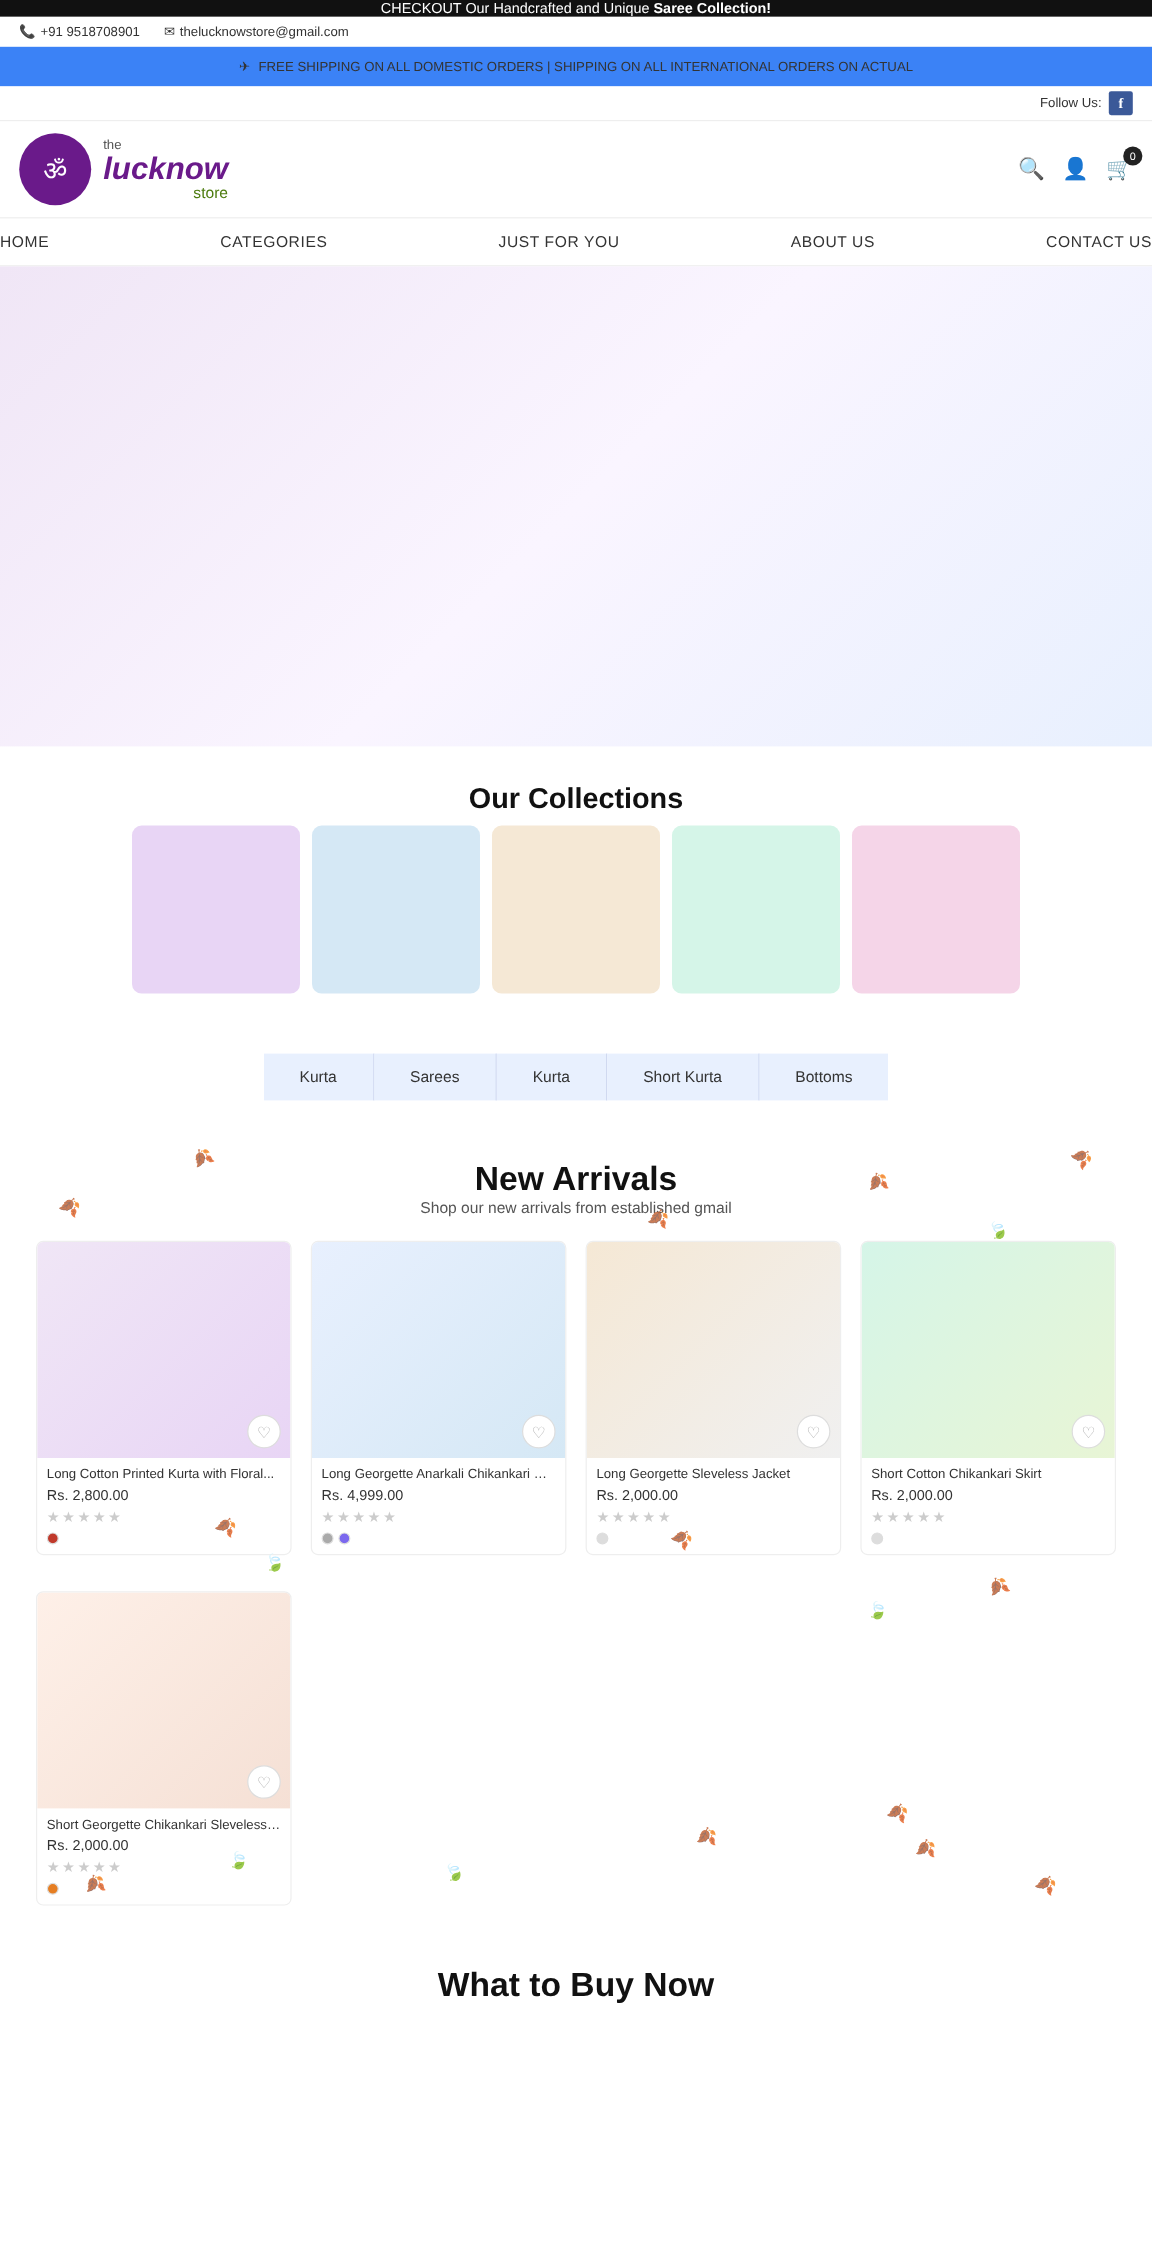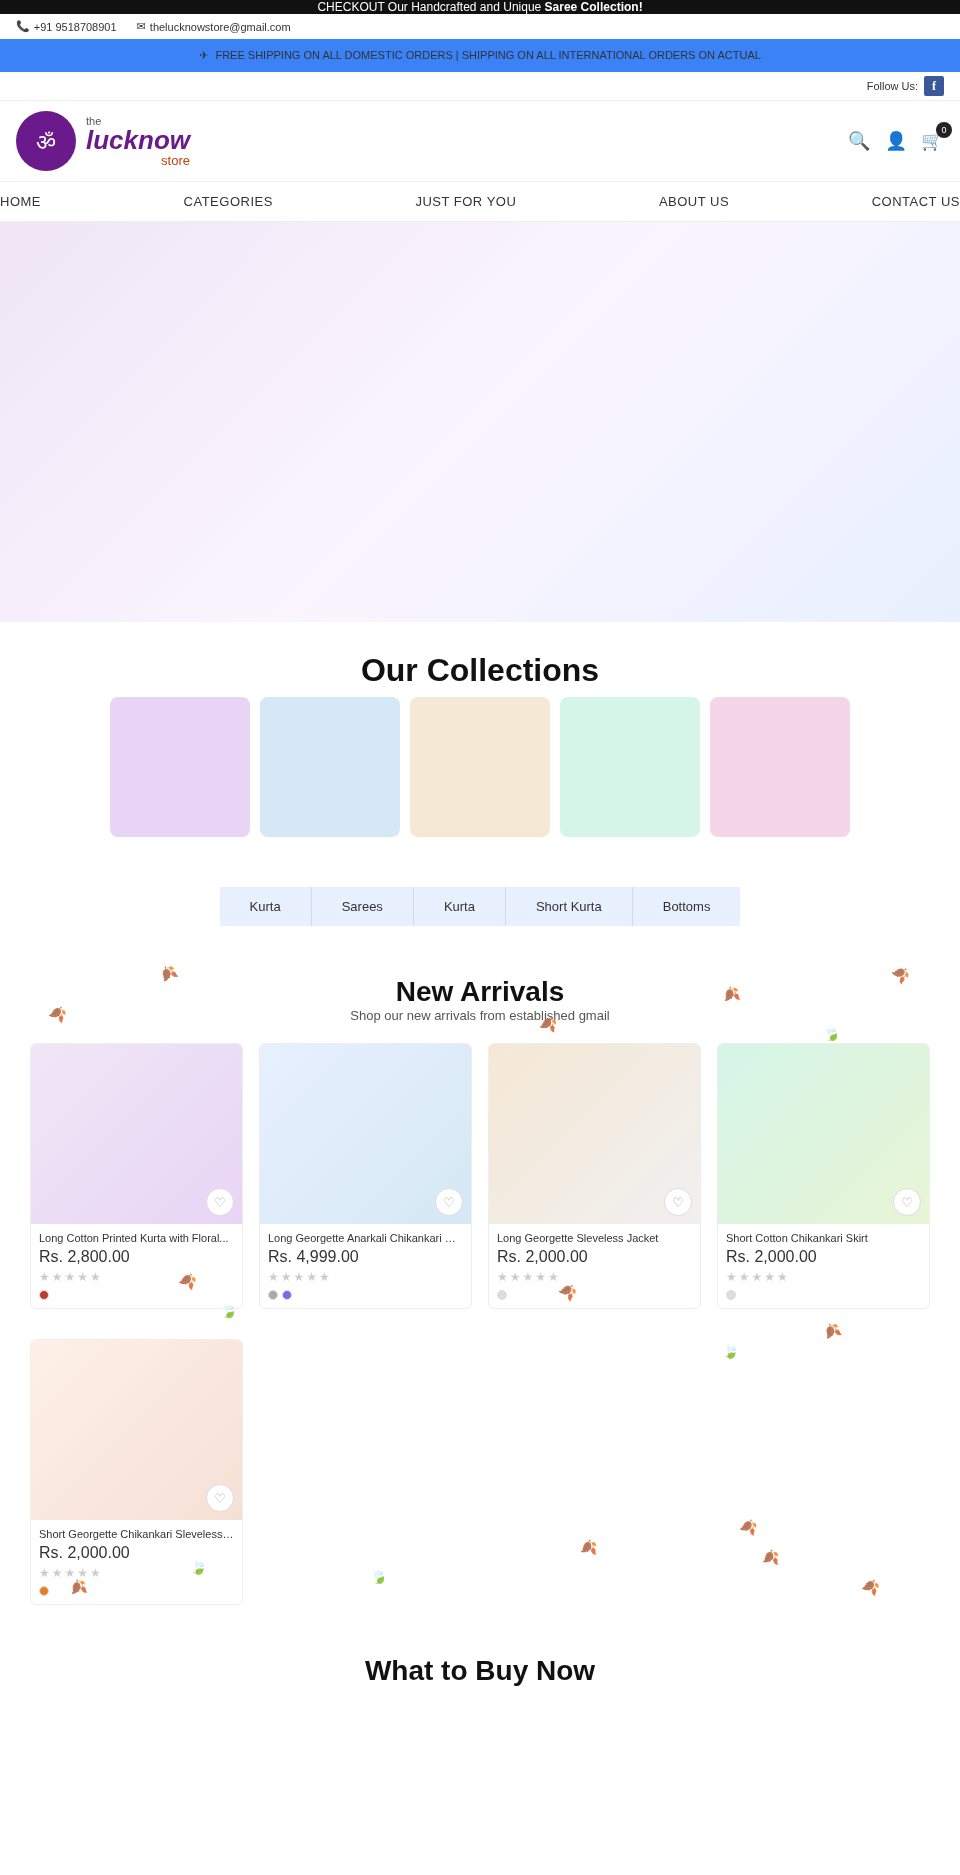"store" .logo-text .store { color: #c2410c -> #4d7c0f }
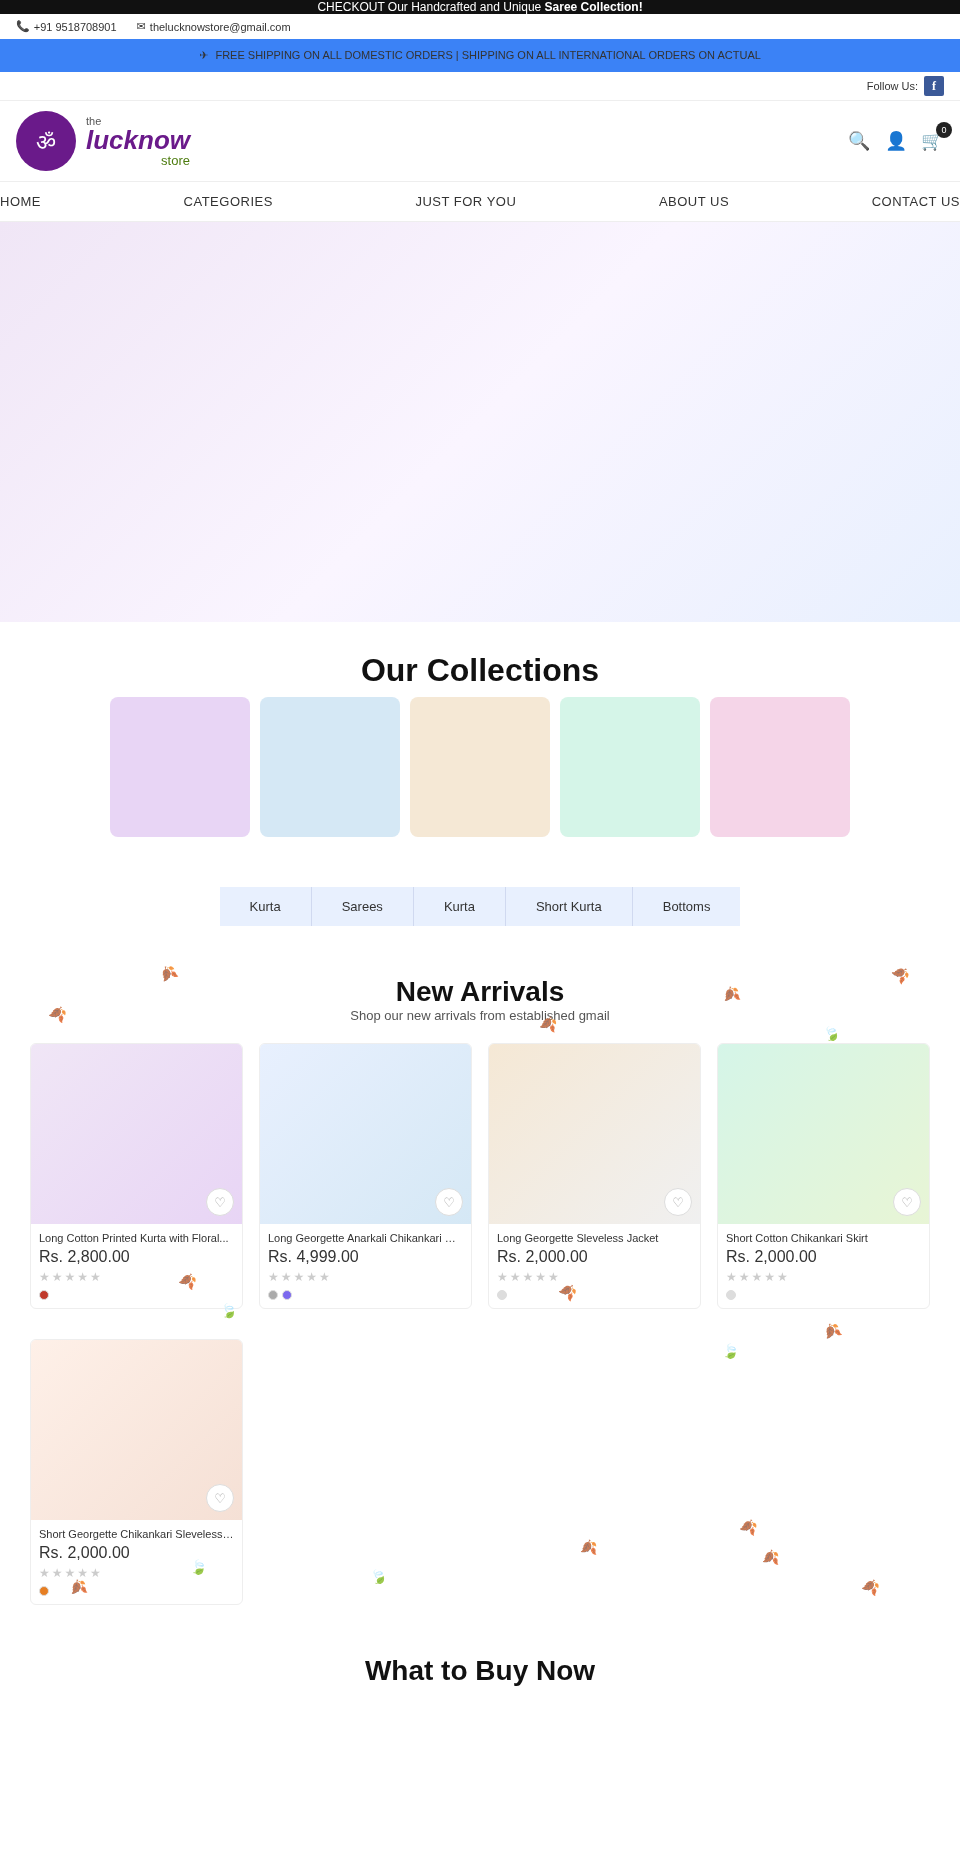"Our Collections" .section h2 { font-size: 32px -> 24px }
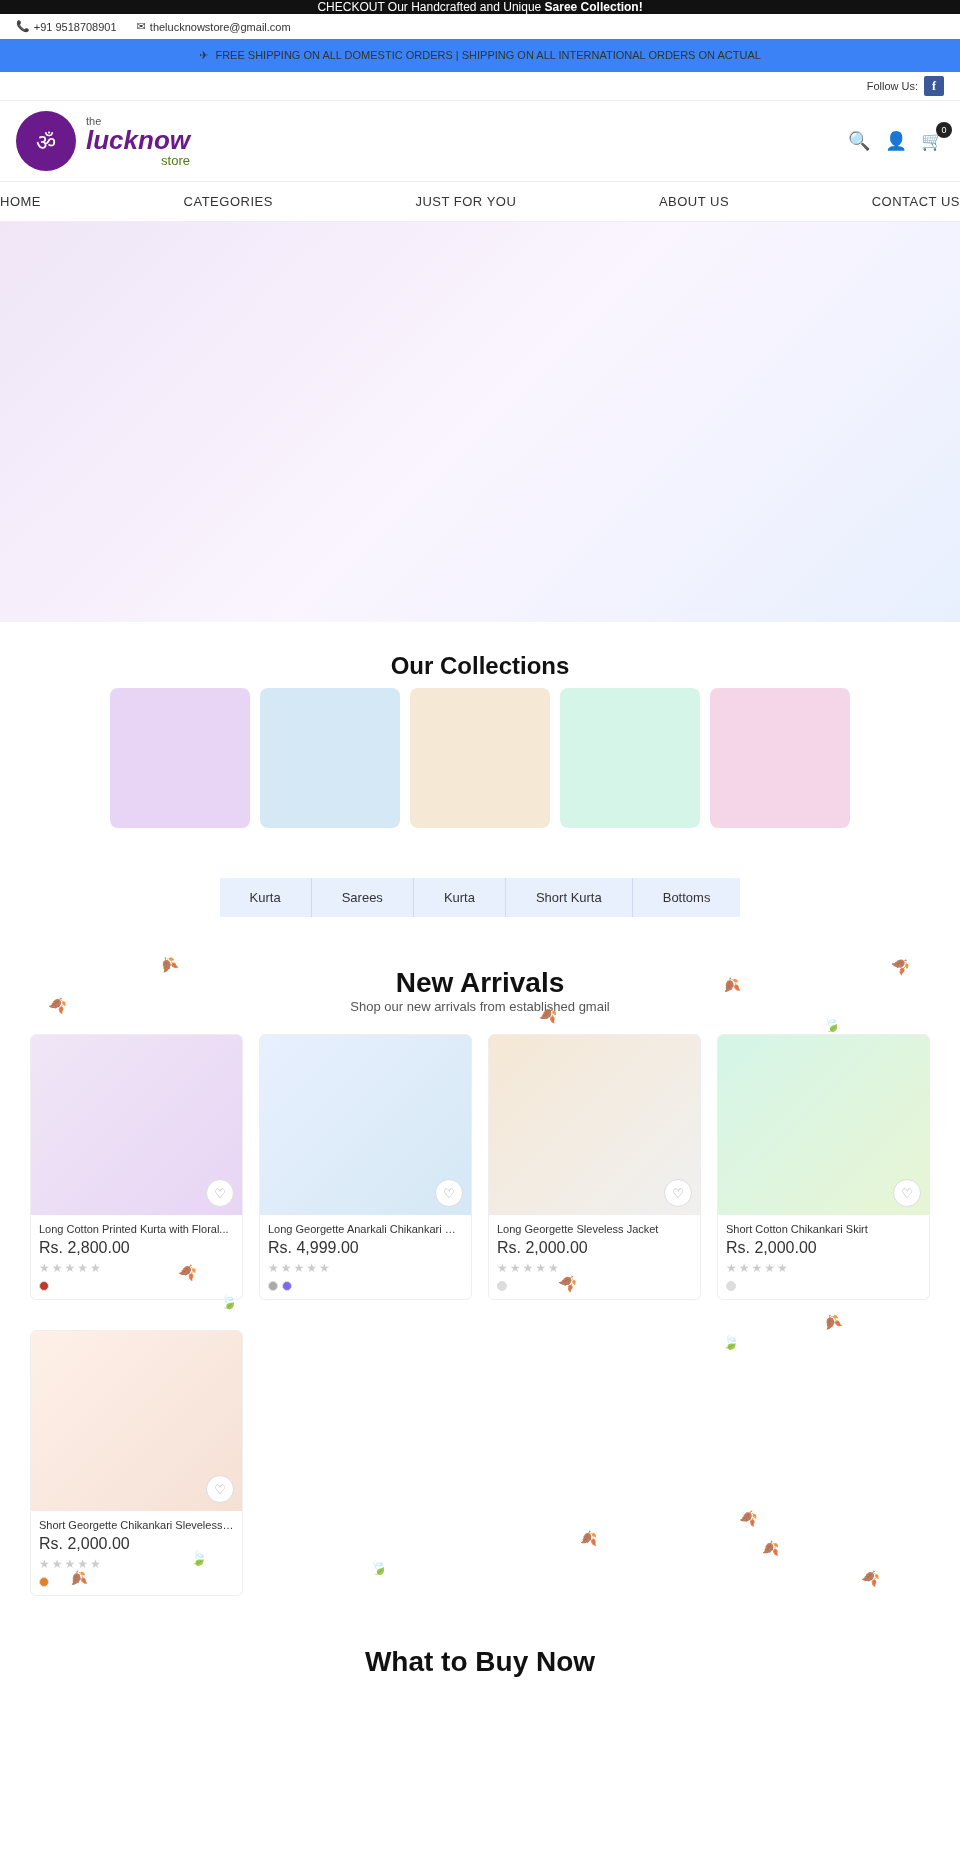"Rs. 2,800.00" .product-price { font-size: 16px -> 12px }
